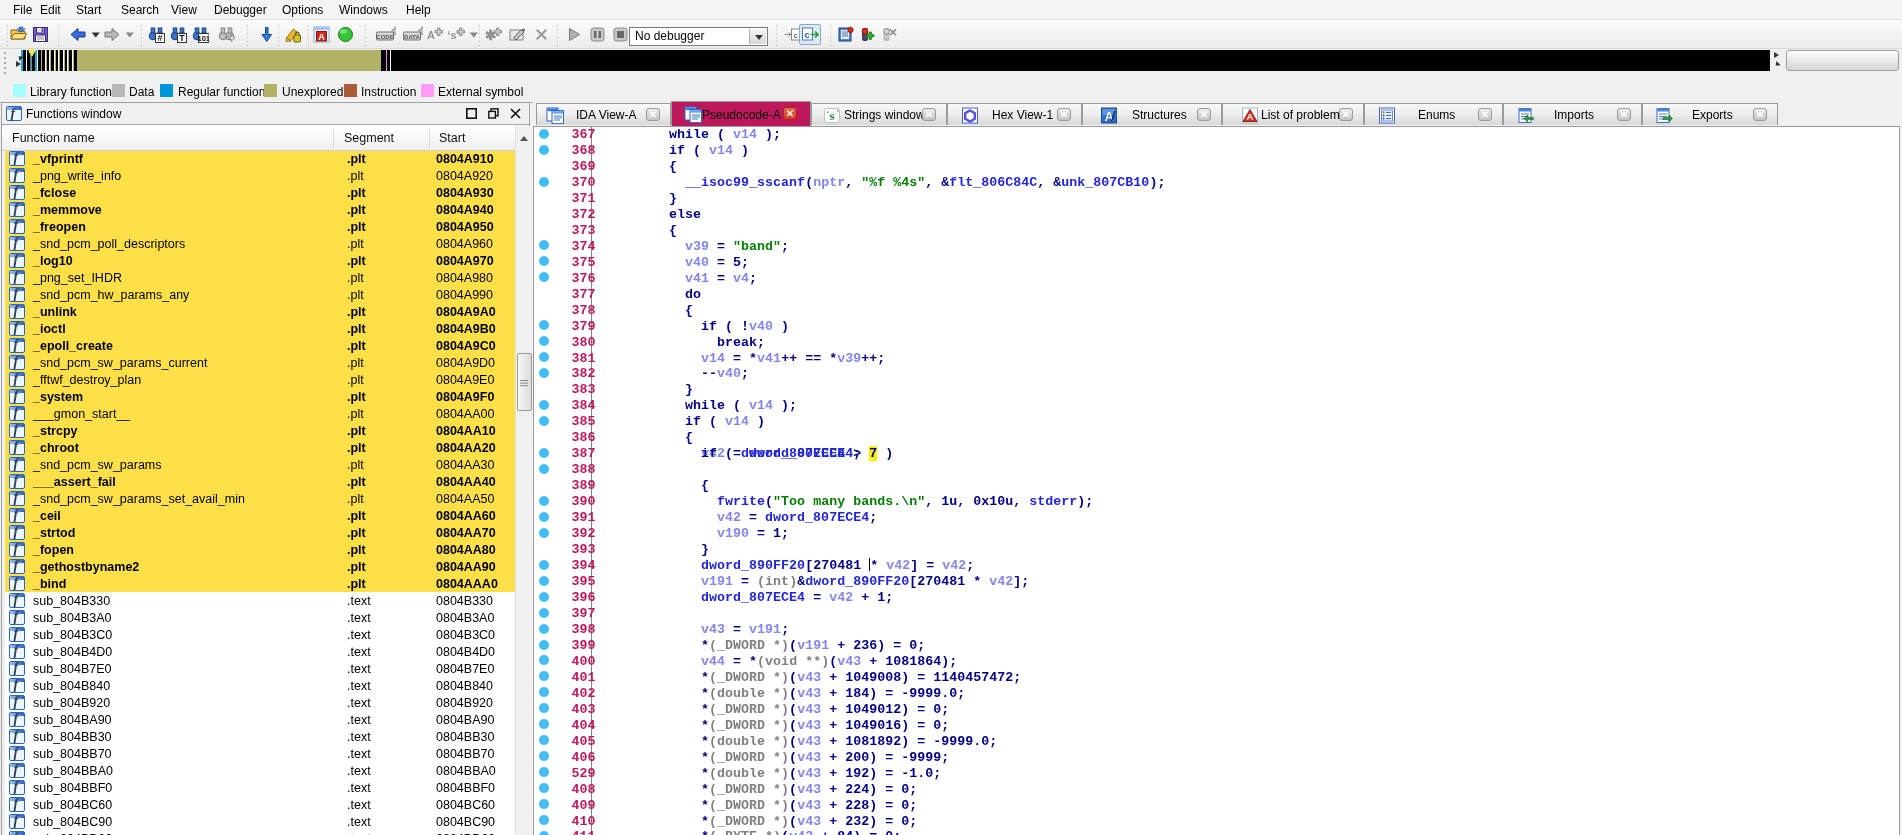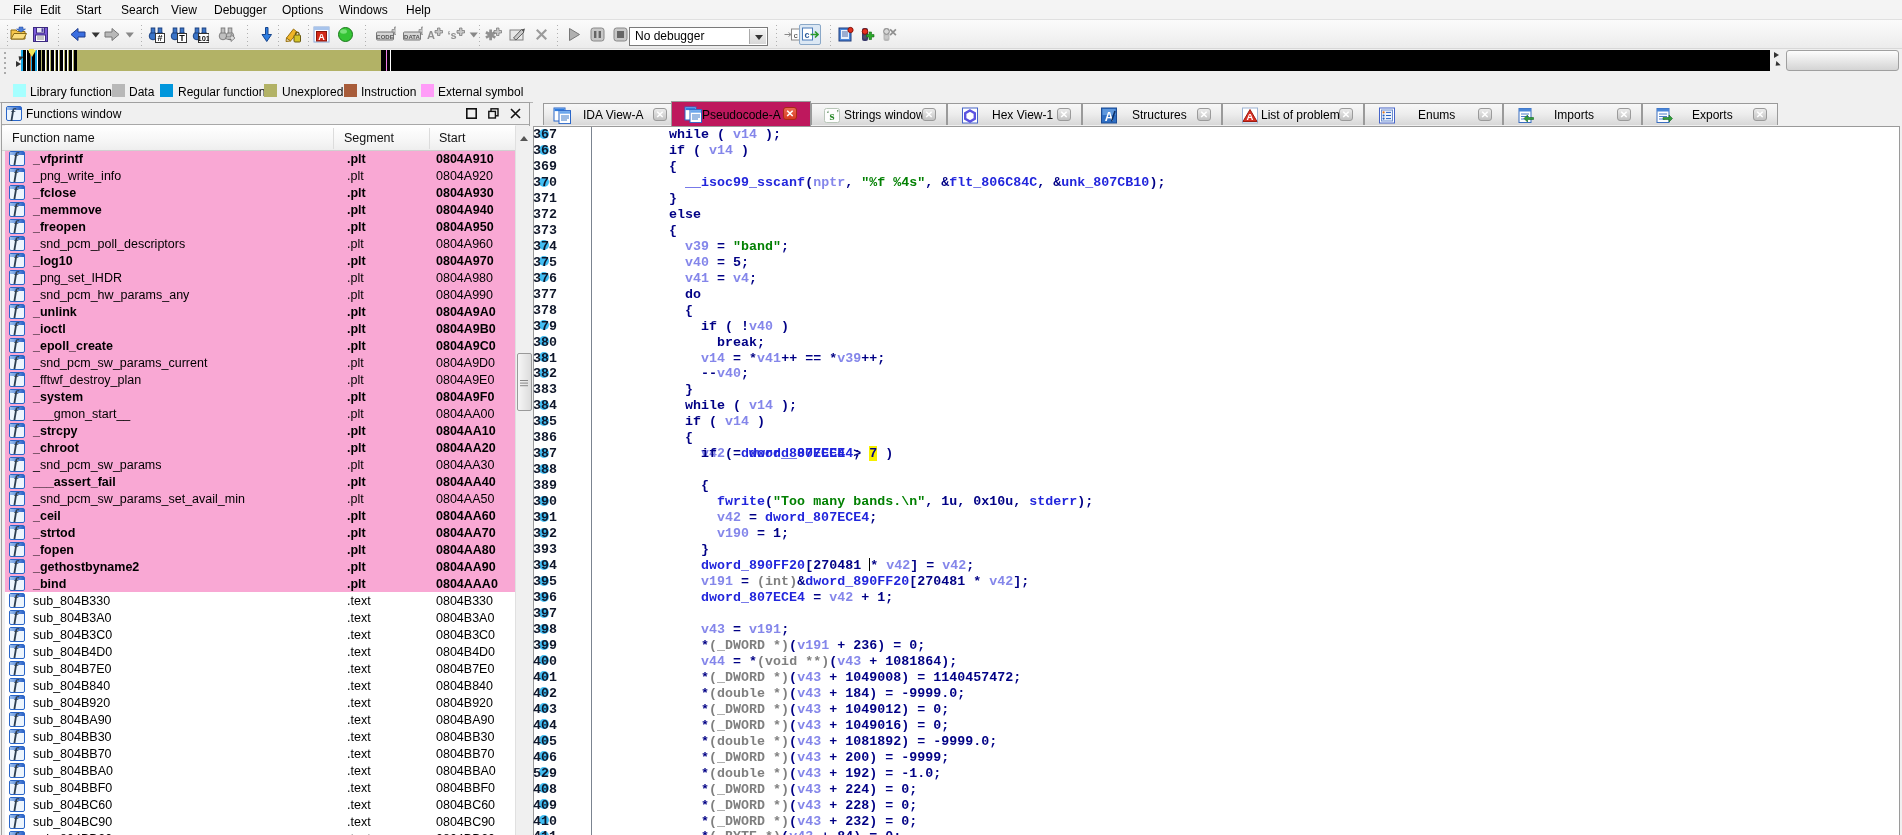"IDA View-A" div.tab { left: 10px -> 3px }
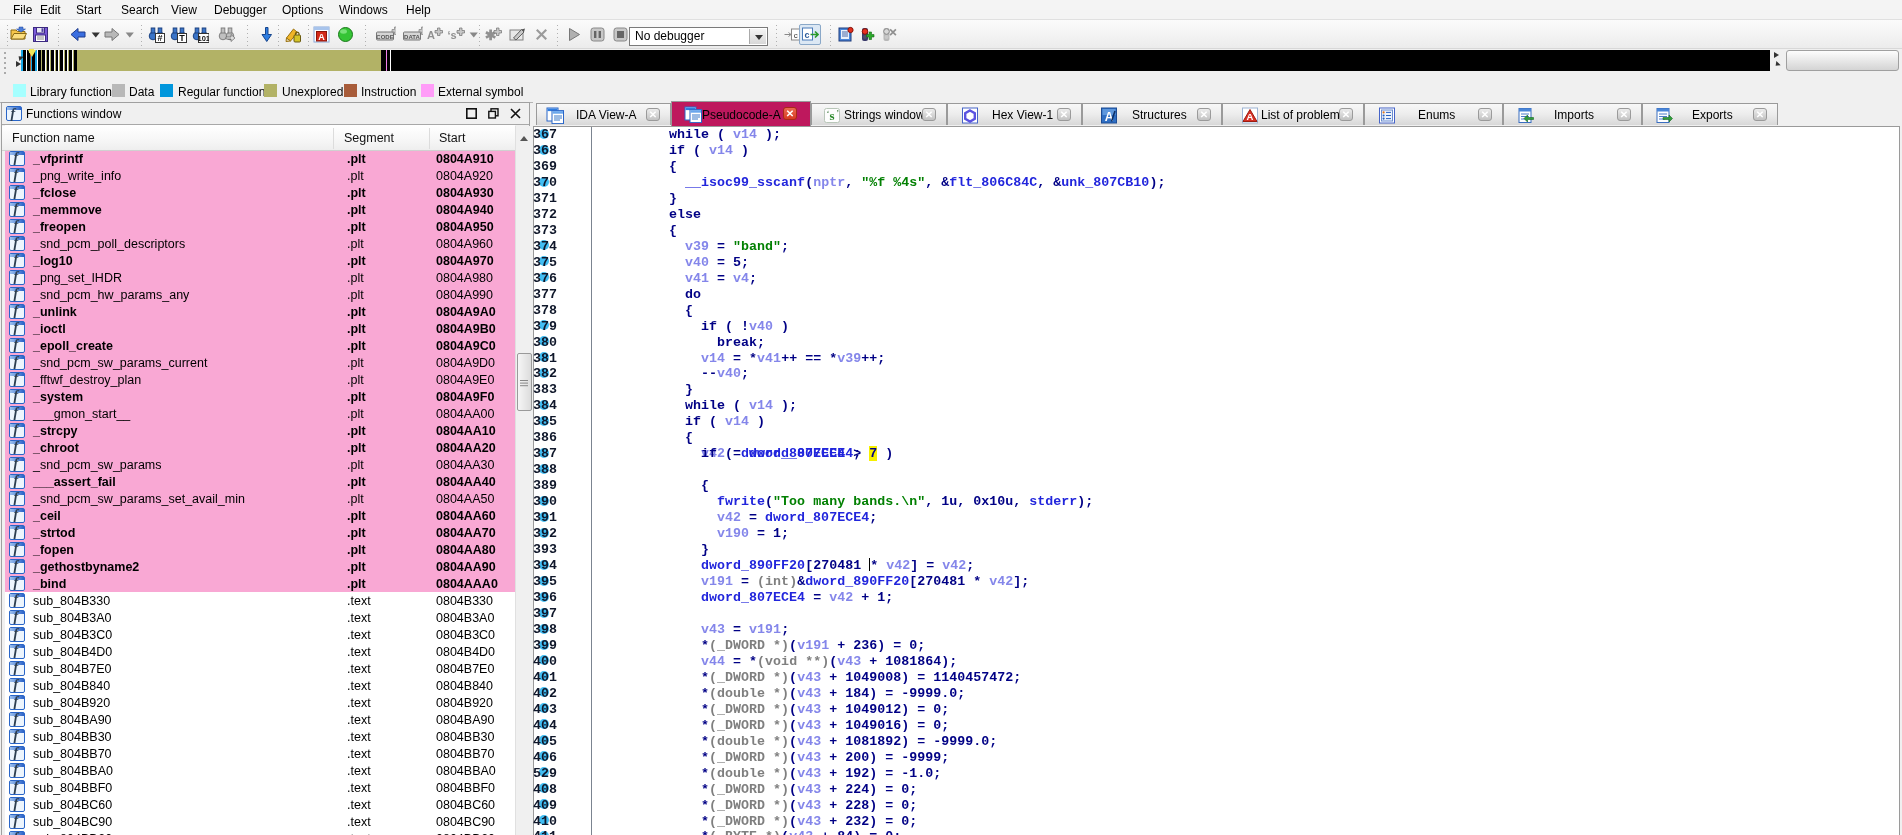"367" .lno { color: #0f172a -> #be185d; left: 0px -> 8px; text-align: left -> right }
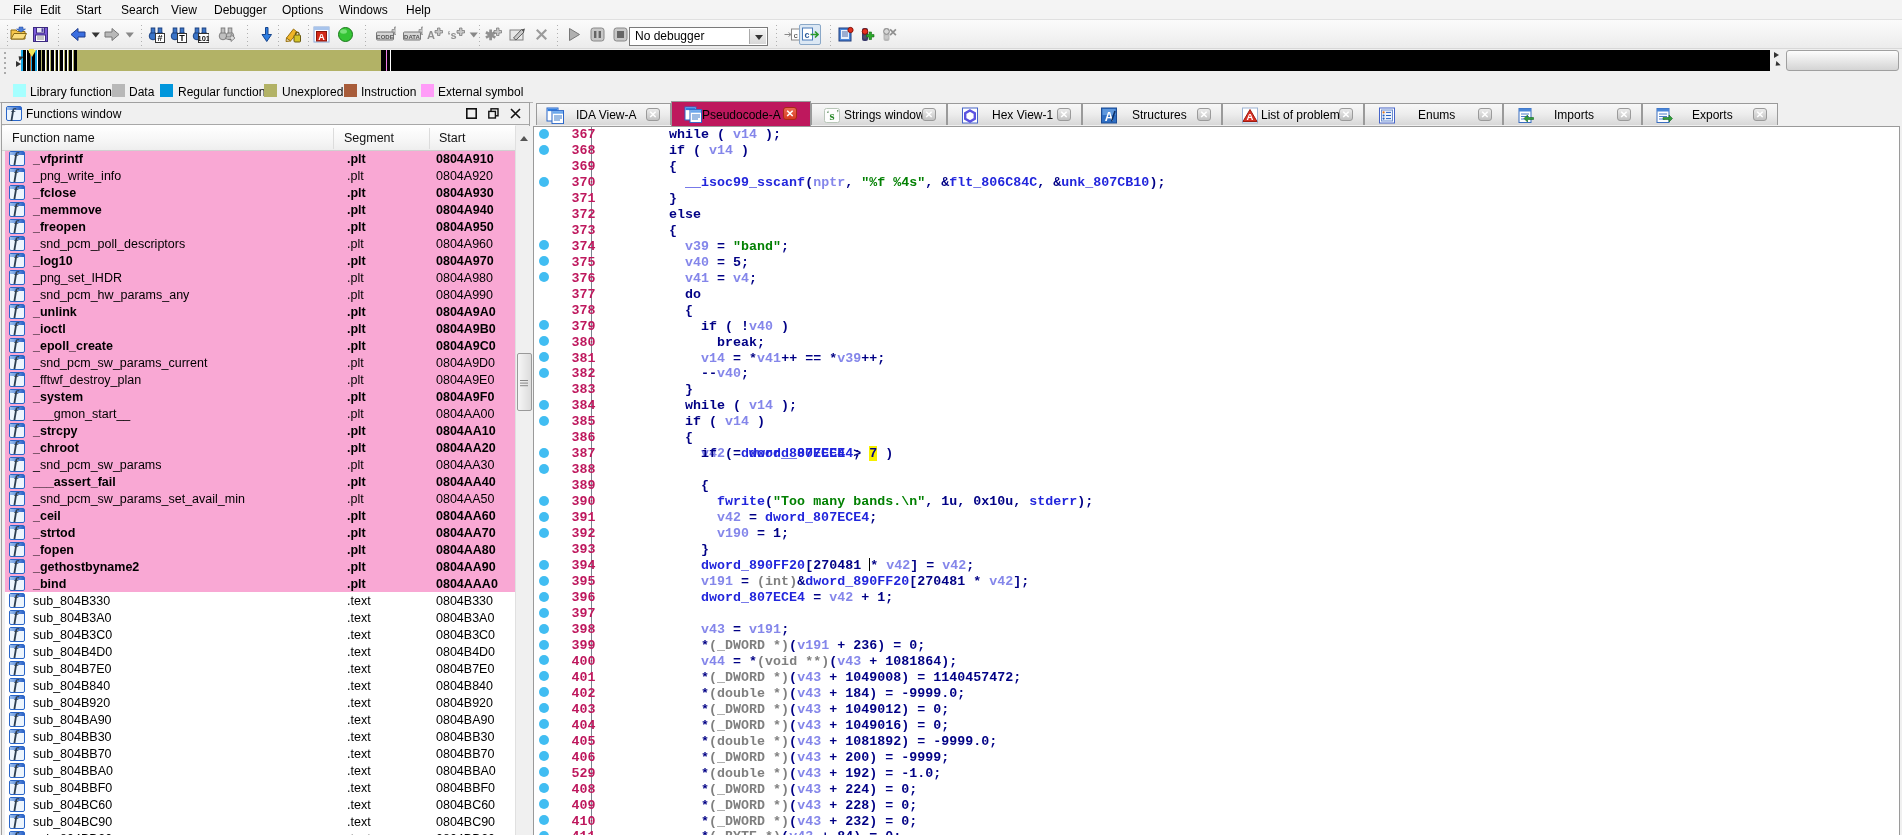"_vfprintf" .frow.pink { background: #f9a8d4 -> #fde047 }
